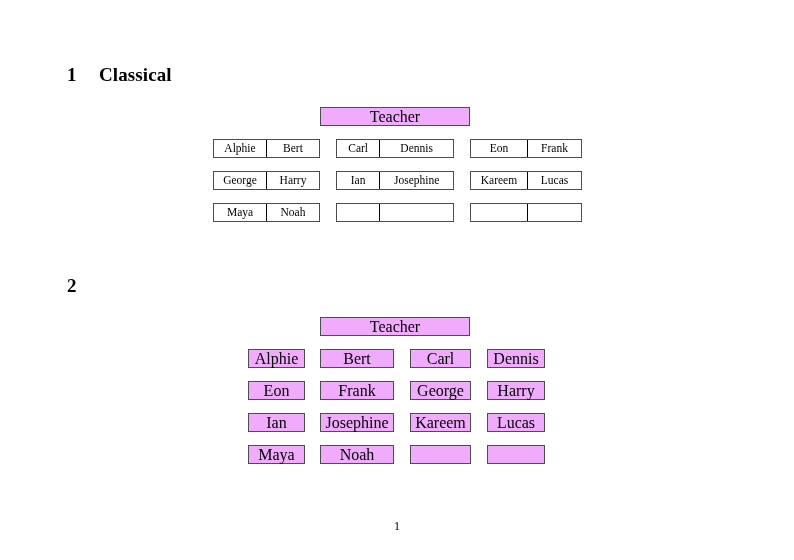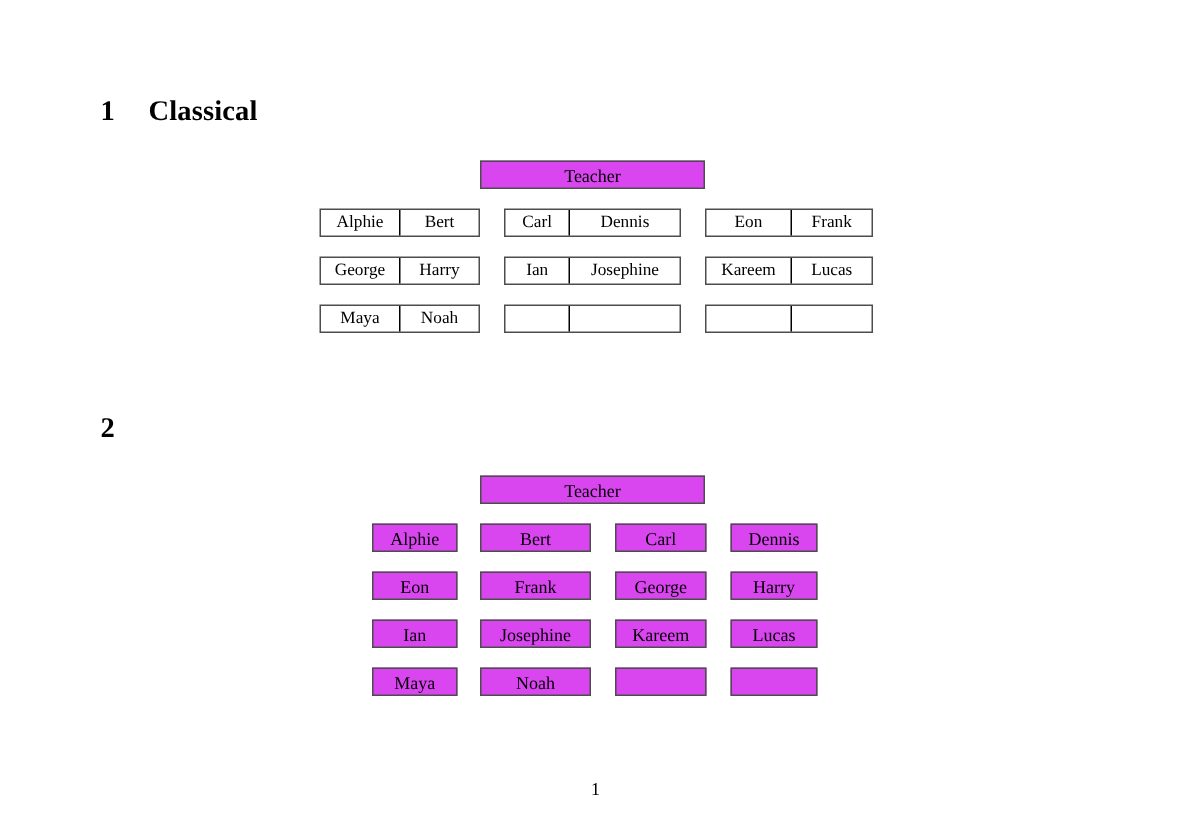"Teacher" .node-box { background: #d946ef -> #f0abfc; font-size: 12px -> 16px }
